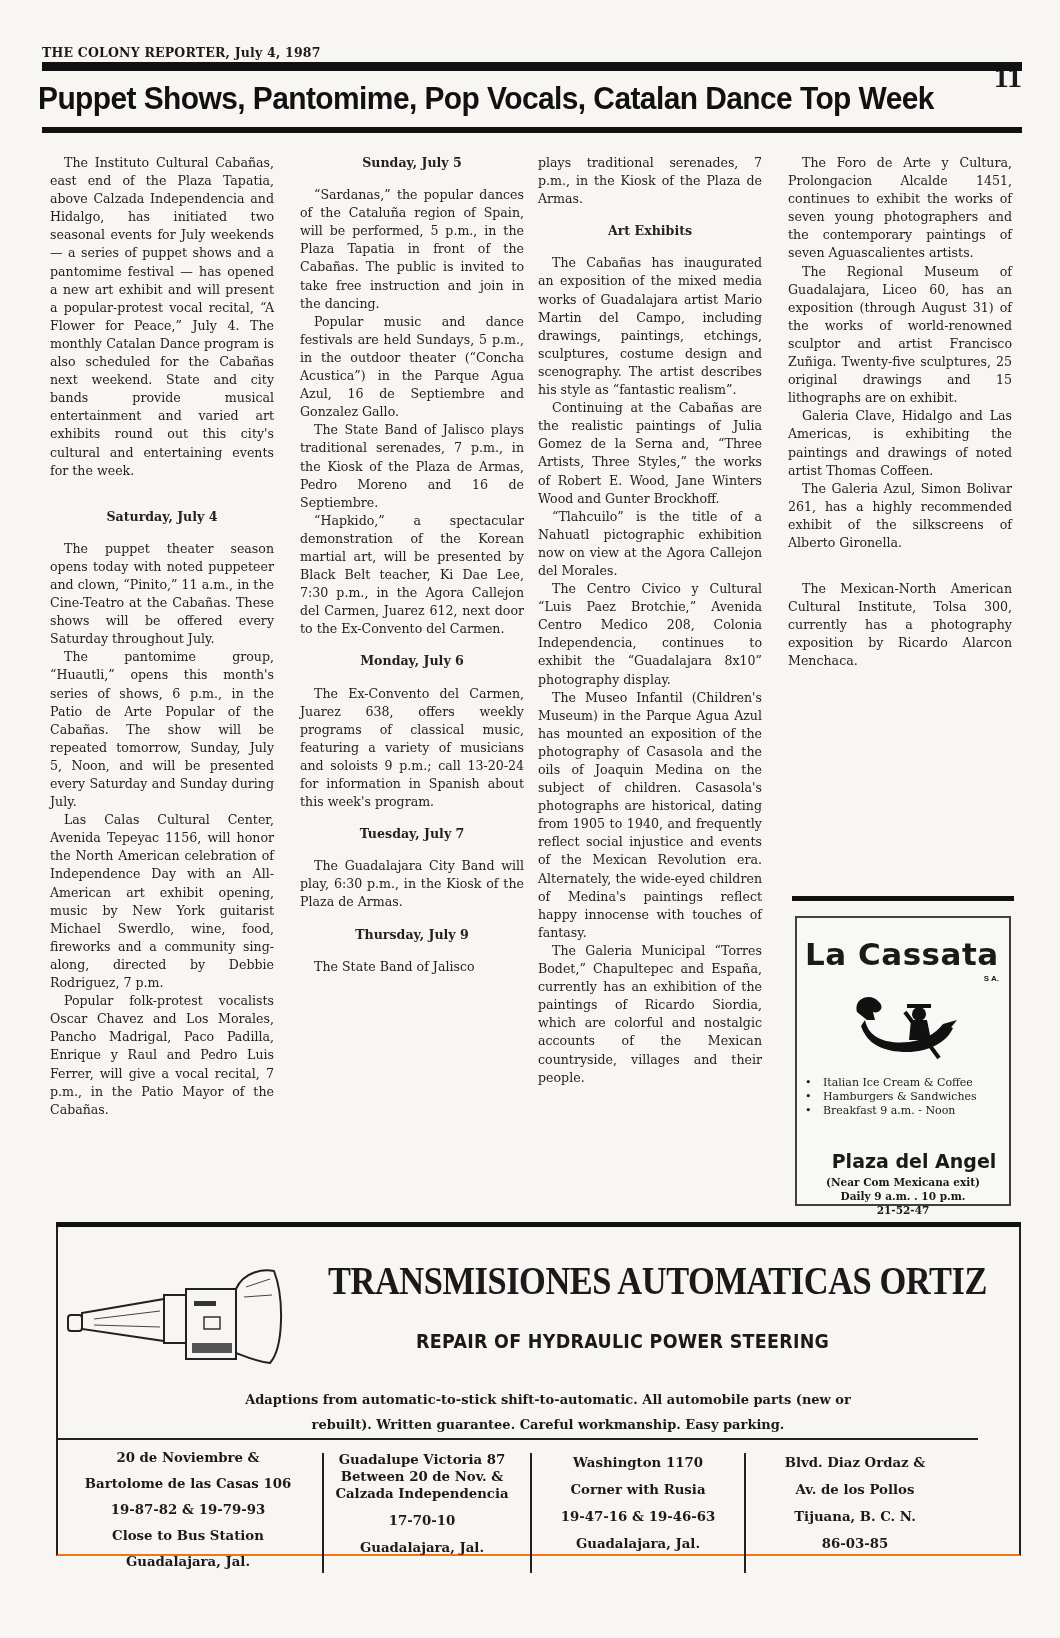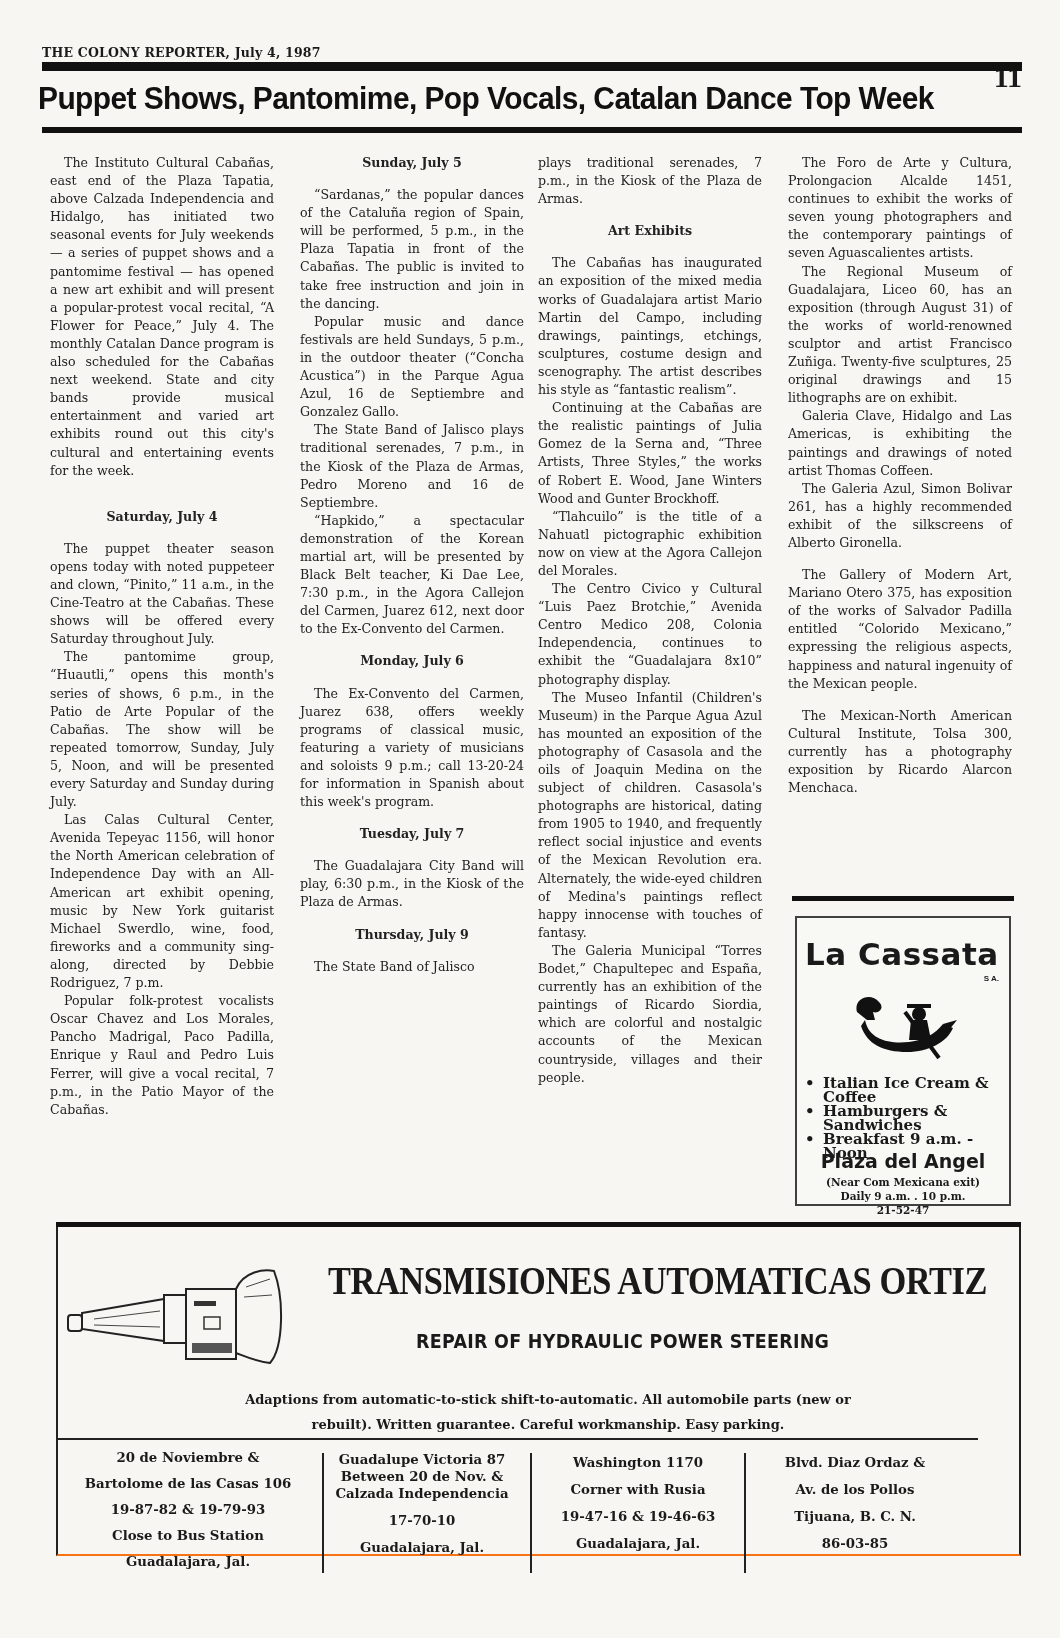"The Gallery of Modern Art," p { html: <p>The Gallery of Modern Art, Mariano Otero 375, has exposition of the works of Salvador Padilla entitled “Colorido Mexicano,” expressing the religious aspects, happiness and natural ingenuity of the Mexican people.</p> -> none }
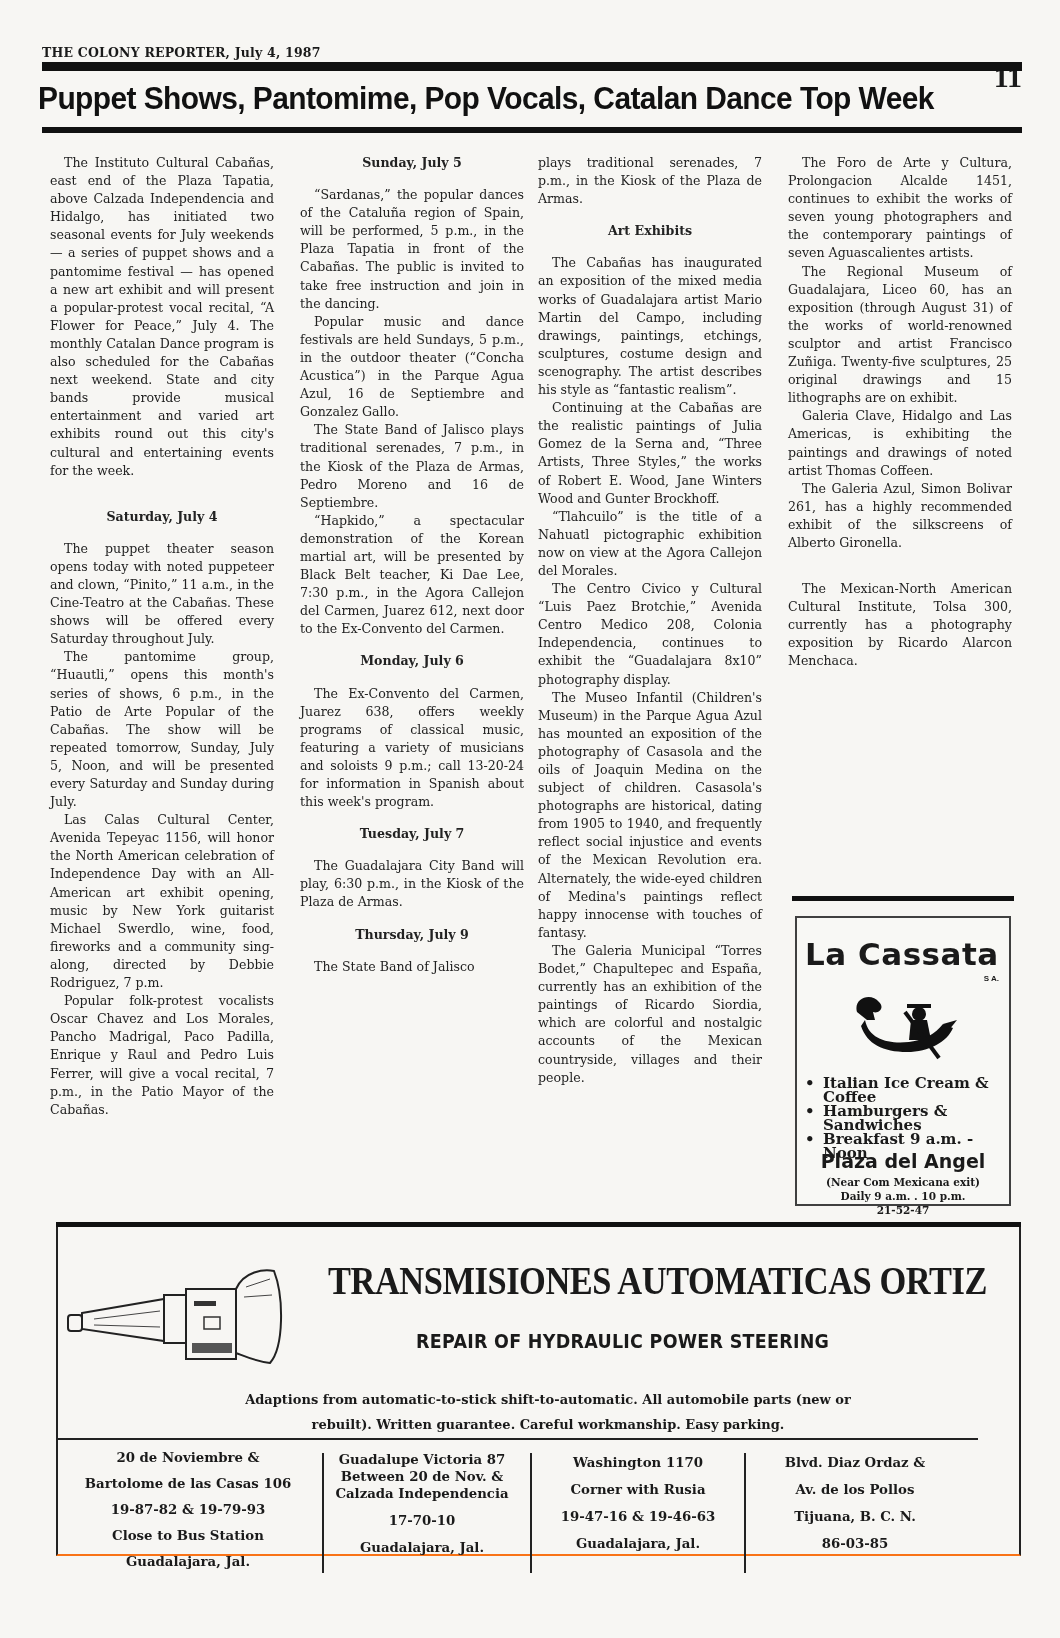"Italian Ice Cream & Coffee" .ad-cassata ul { font-size: 15px -> 11px; font-weight: bold -> normal }
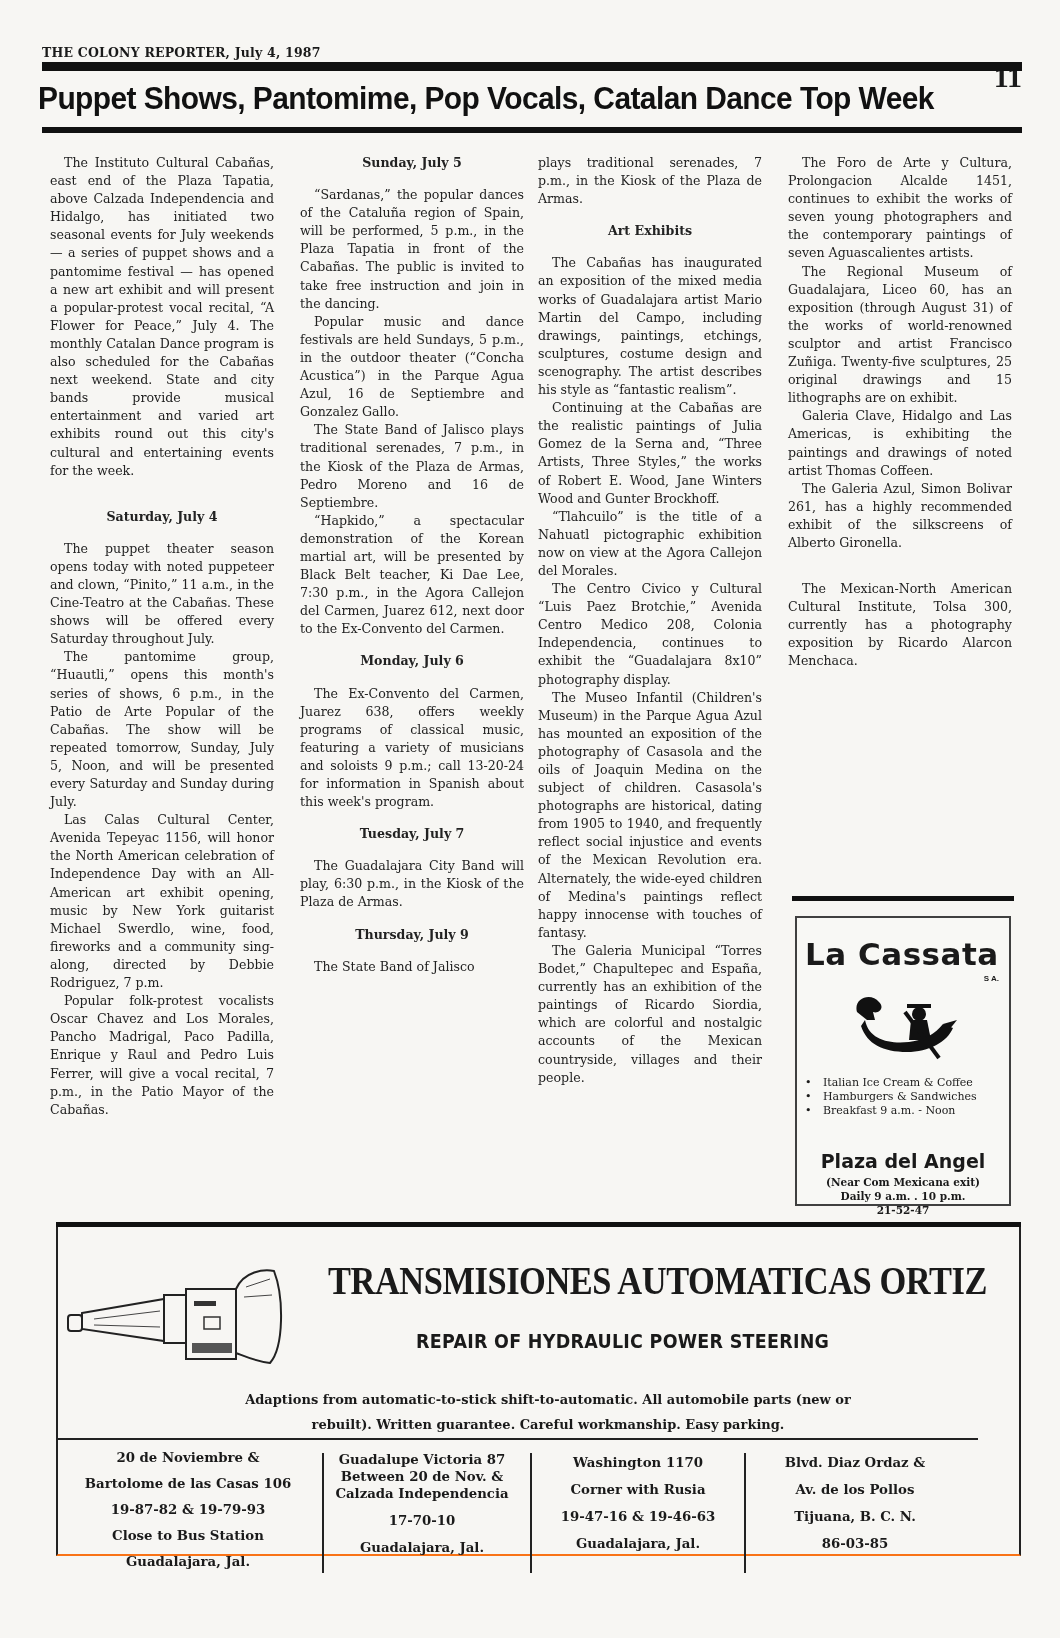"Plaza del Angel" .ad-cassata .place { padding-left: none -> 11px }
